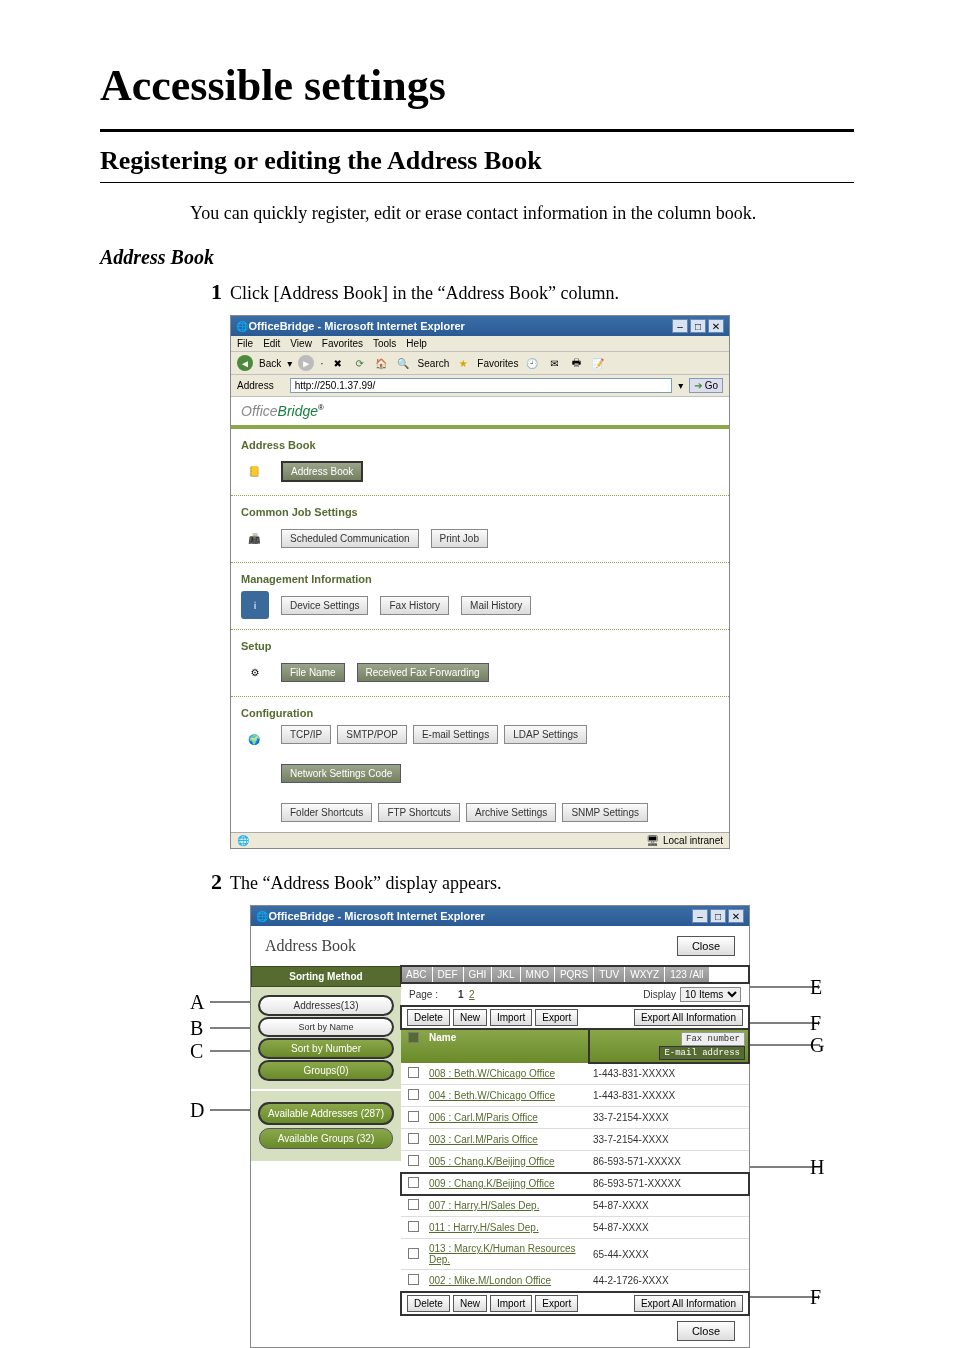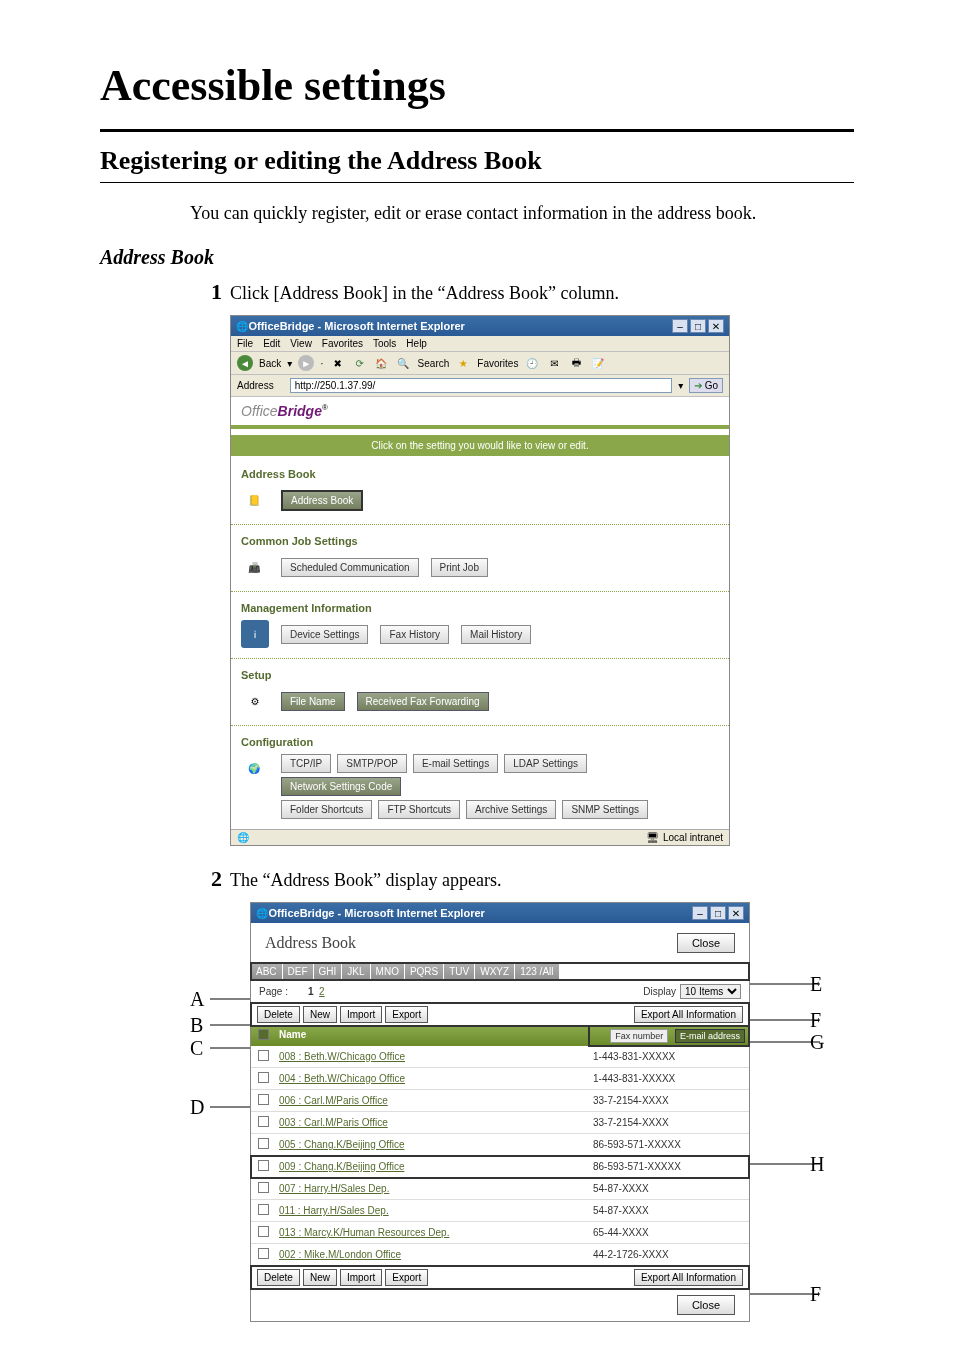"You can quickly register, edit" p.intro { text: address -> column }
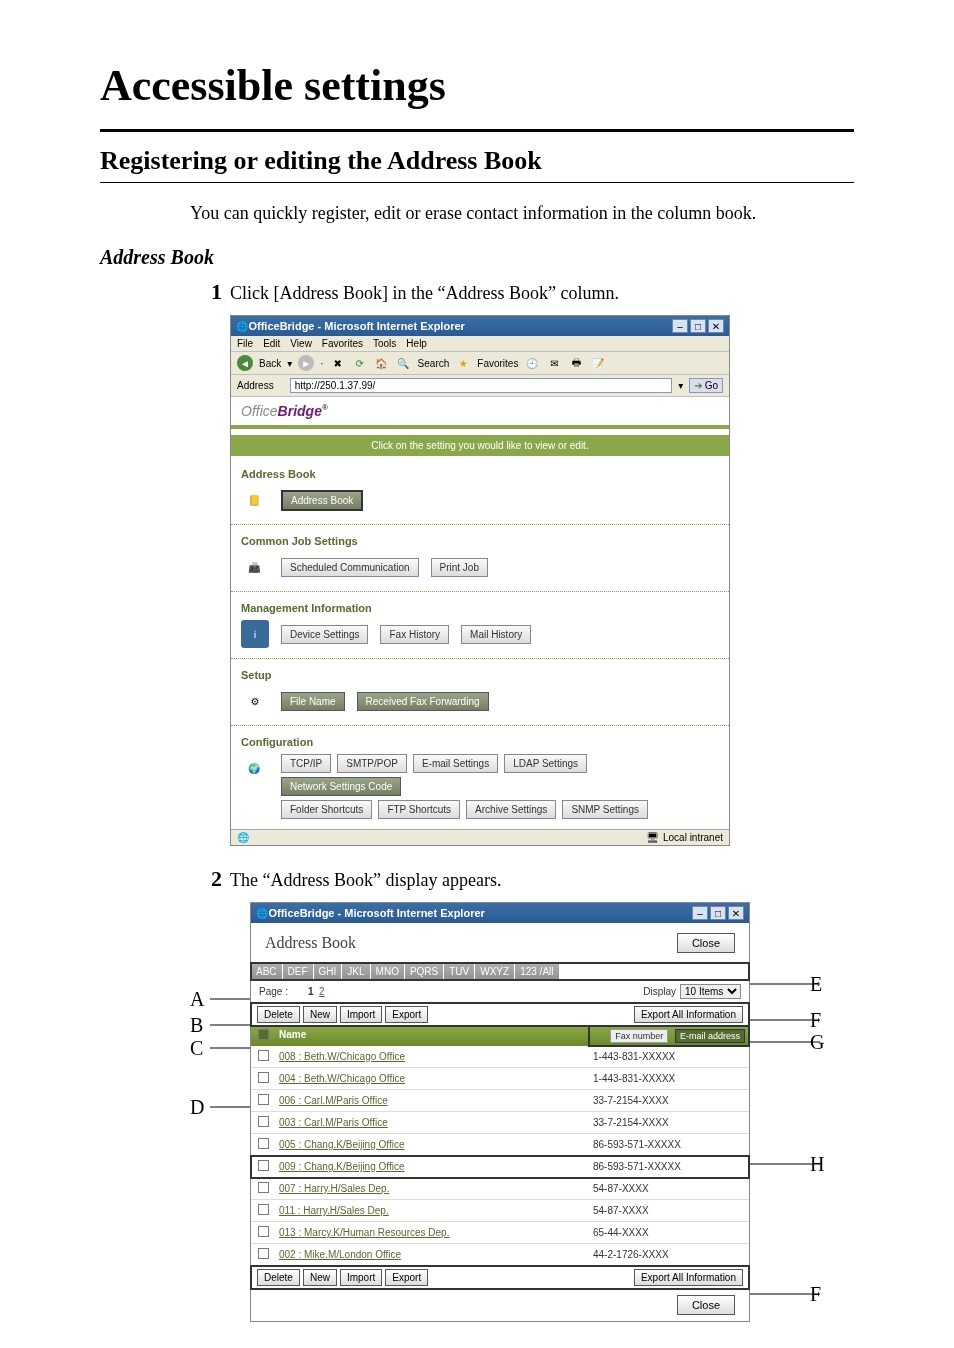"Bridge" .logo-text .b { color: #701a75 -> #15803d; font-weight: bold -> normal }
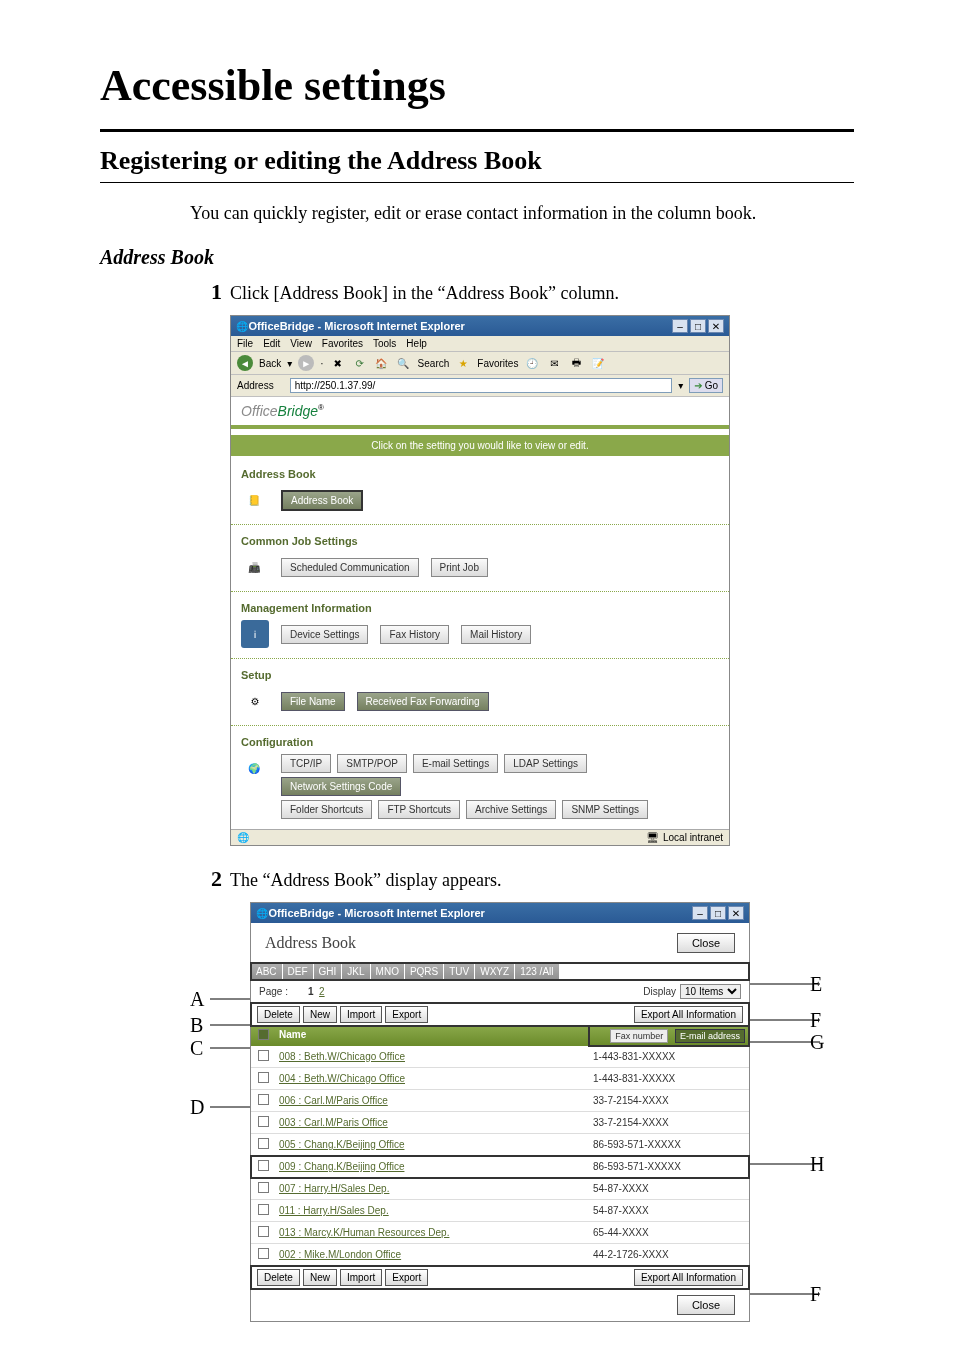"Click on the setting you" div { html: <div> <div>Click on the setting you would like to view or edit.</div> </div> -> none }
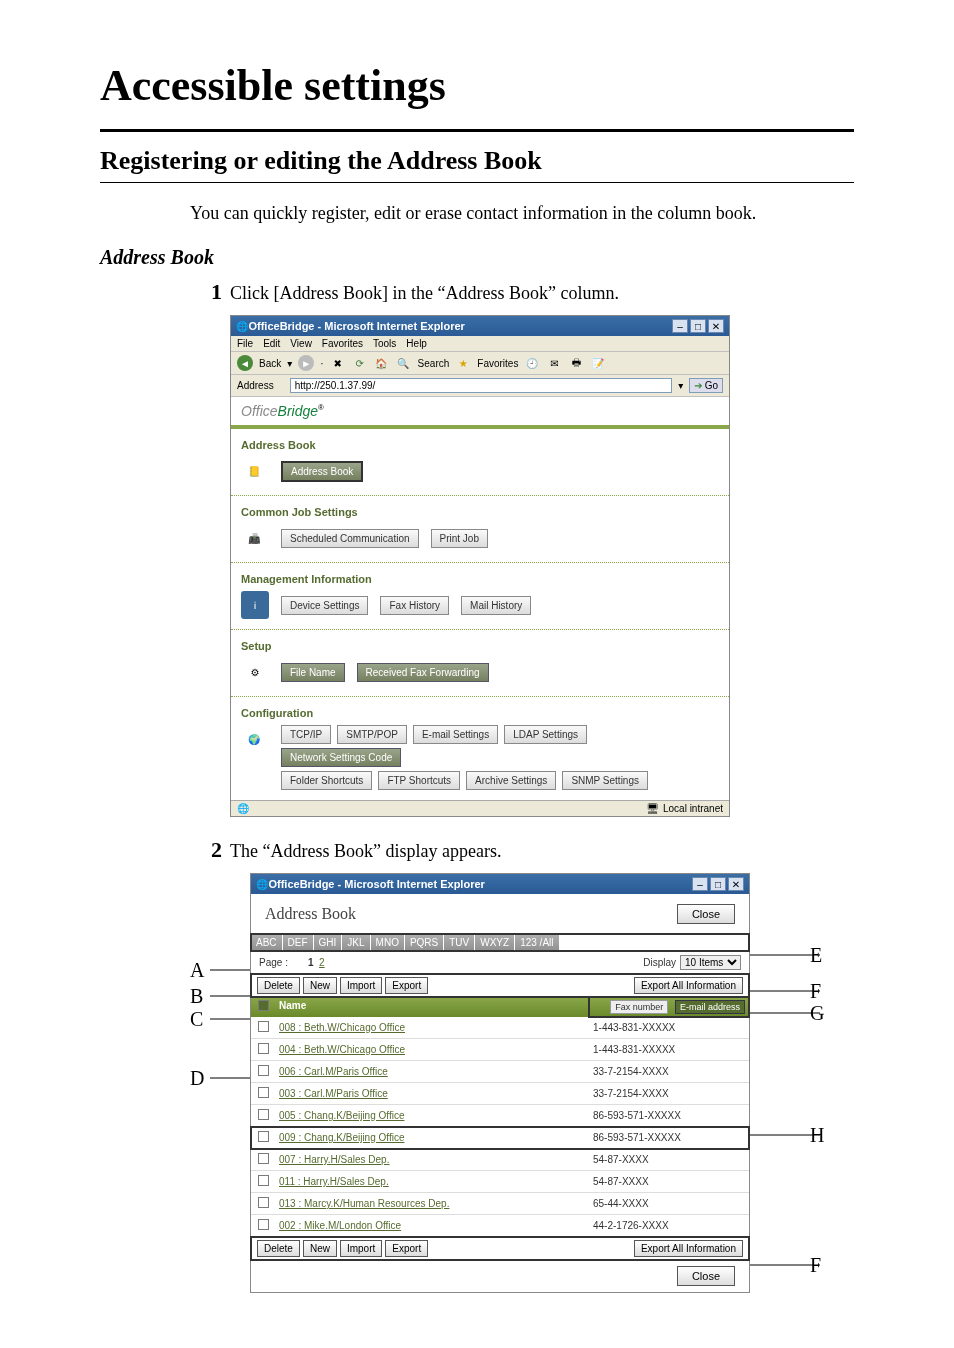"TCP/IP" div { gap: 4px -> 20px }
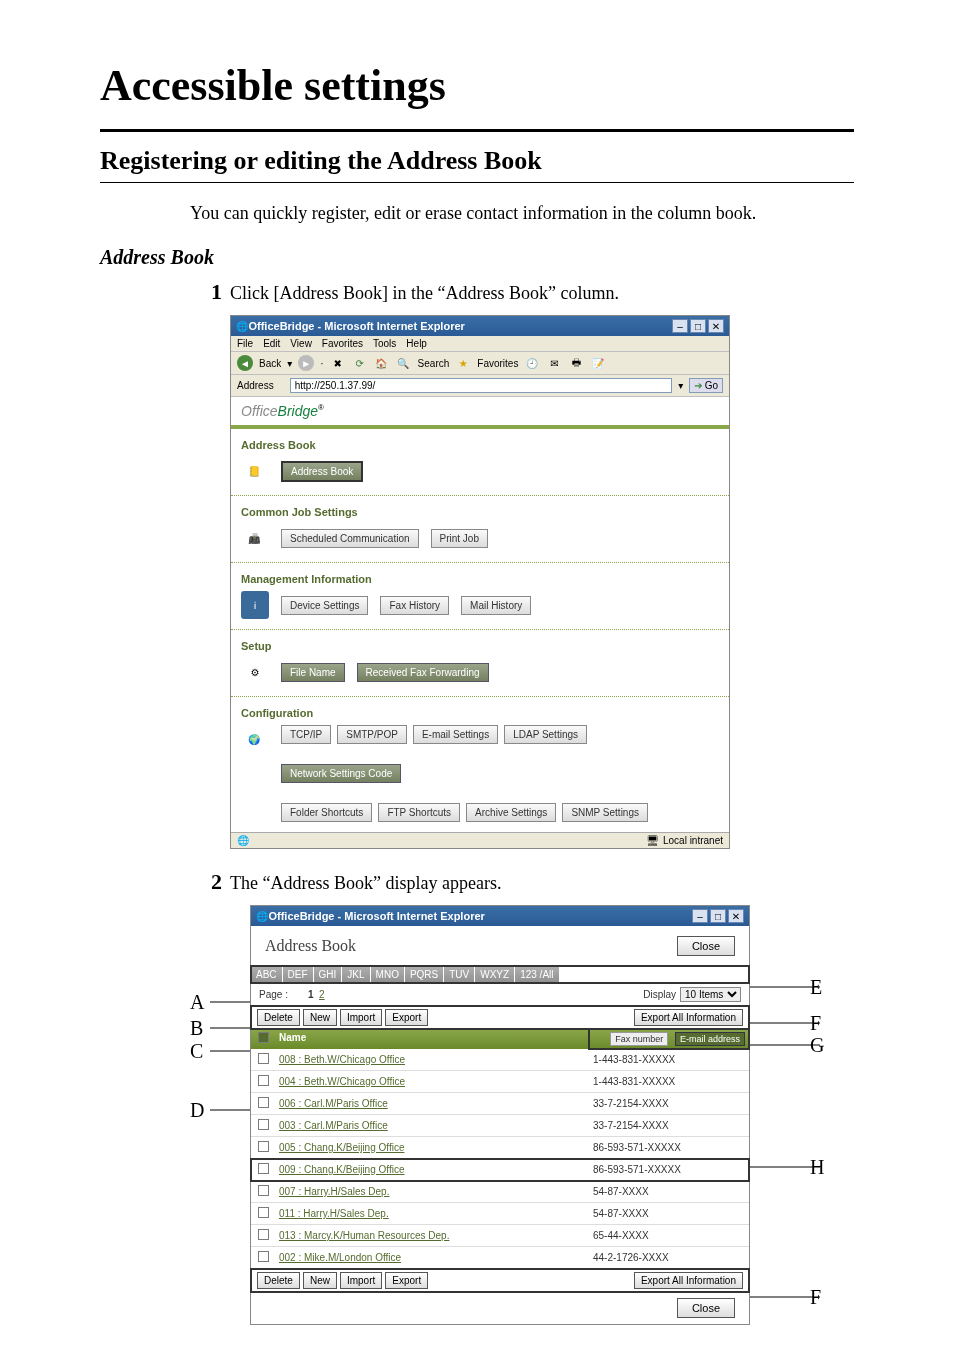"Sorting Method" div.sidebar { html: none -> <div> <div>Sorting Method</div> <div> <span>Addresses(13)</span> <span>Sort by Name</span> <span>Sort by Number</span> <span>Groups(0)</span> </div> <div> <span>Available Addresses (287)</span> <span>Available Groups (32)</span> </div> </div> }
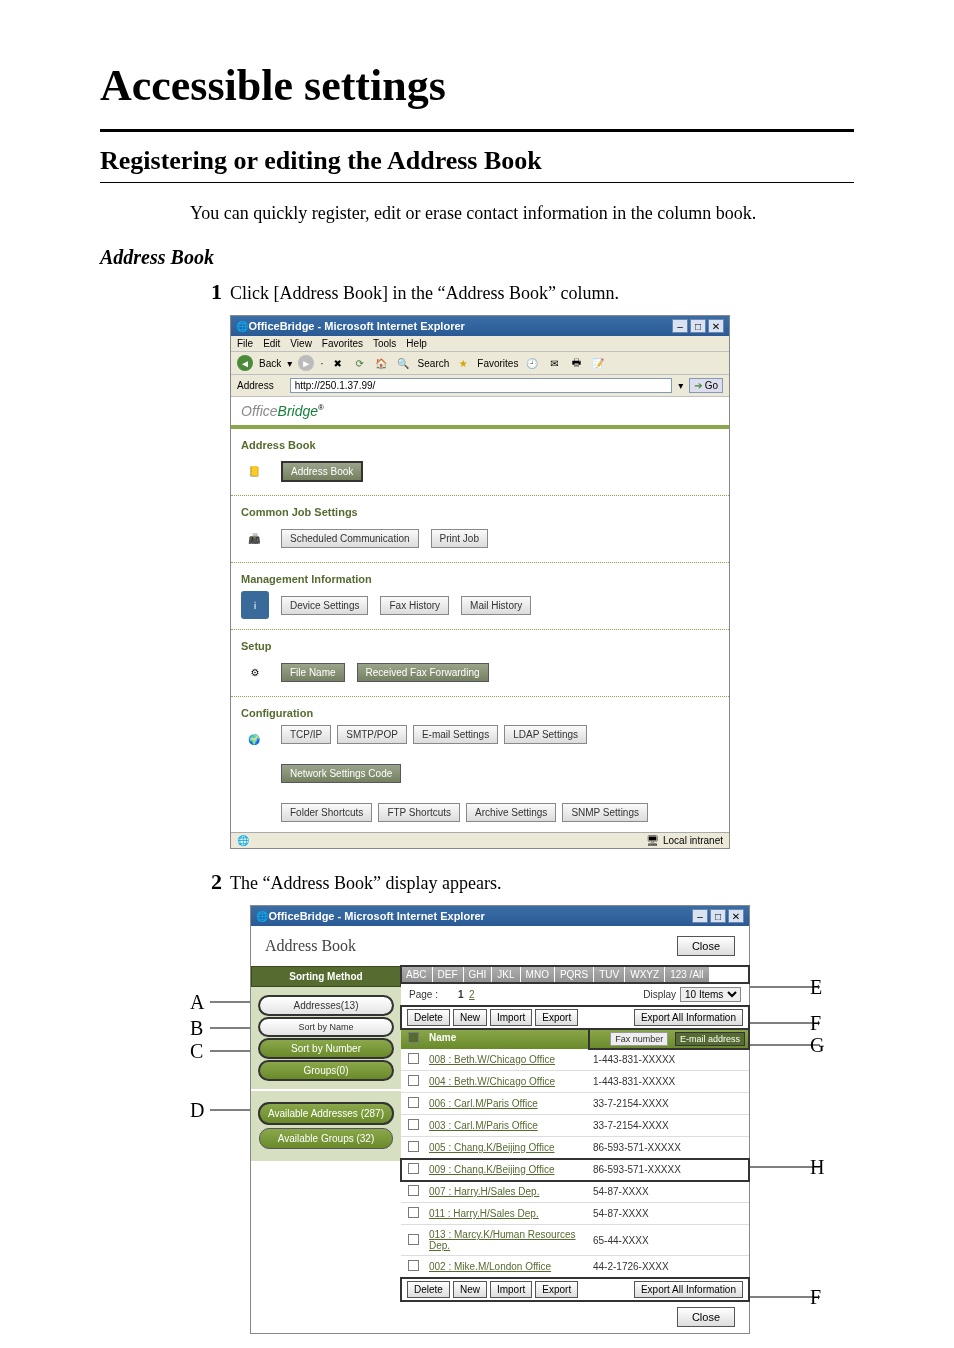"Fax number" .subsort { font-family: none -> Liberation Mono, monospace }
